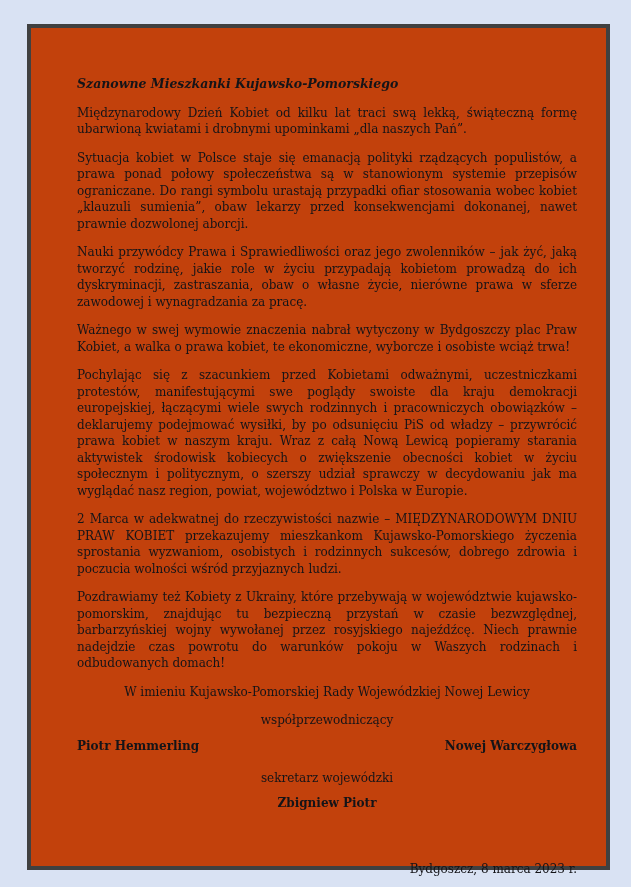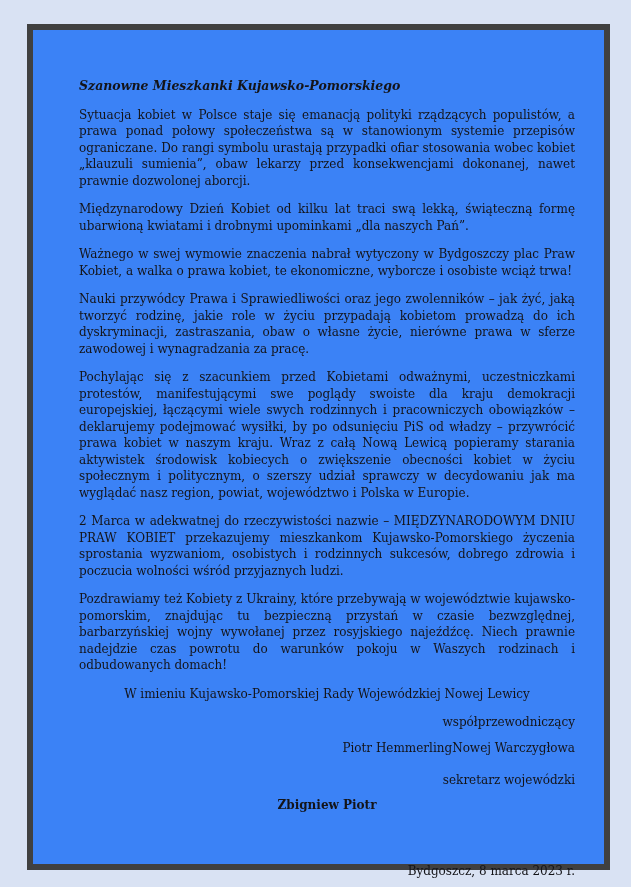"Szanowne Mieszkanki Kujawsko-Pomorskiego" .sheet-frame { background: #3b82f6 -> #c2410c; border: 6px solid #404040 -> 4px solid #404040 }
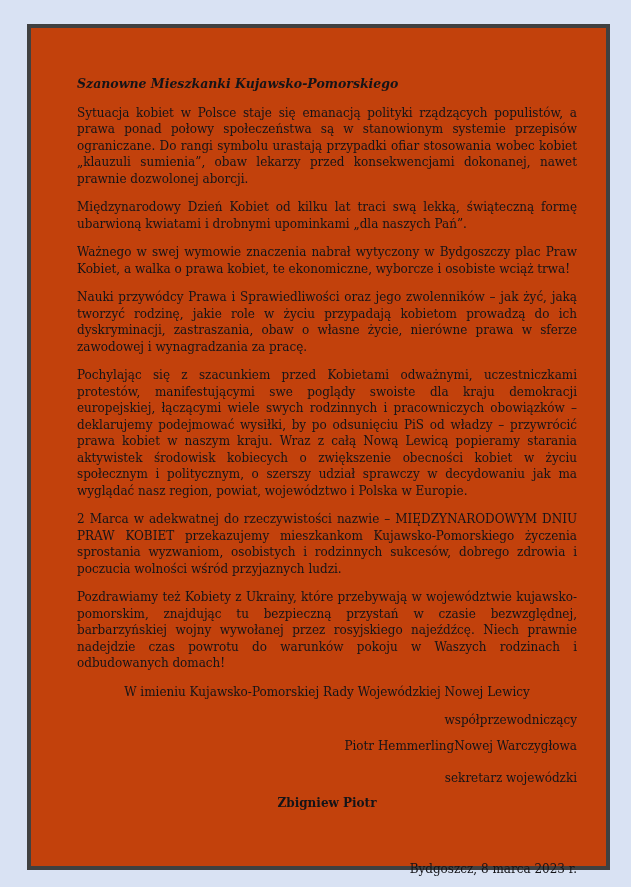"Sytuacja kobiet w Polsce staje" p.body-par { order: before "Międzynarodowy Dzień Kobiet od kilku" -> after "Międzynarodowy Dzień Kobiet od kilku" }
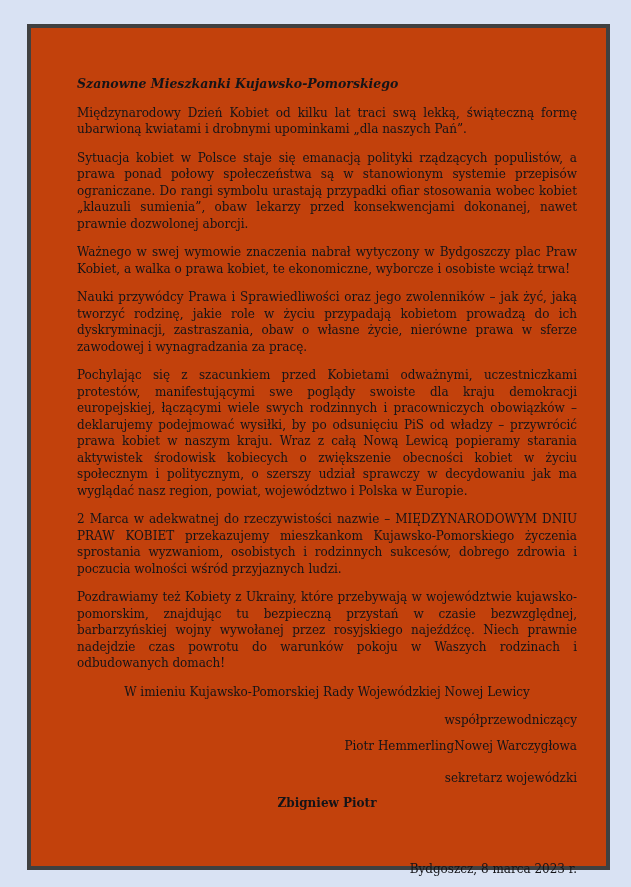"Ważnego w swej wymowie znaczenia" p.body-par { order: before "Nauki przywódcy Prawa i Sprawiedliwości" -> after "Nauki przywódcy Prawa i Sprawiedliwości" }
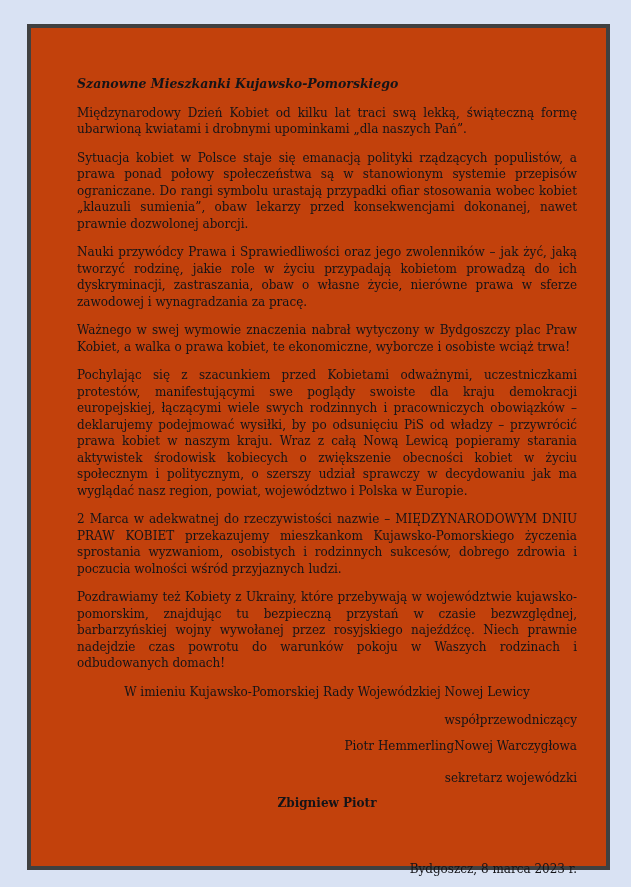"współprzewodniczący" .center-line { text-align: right -> center }
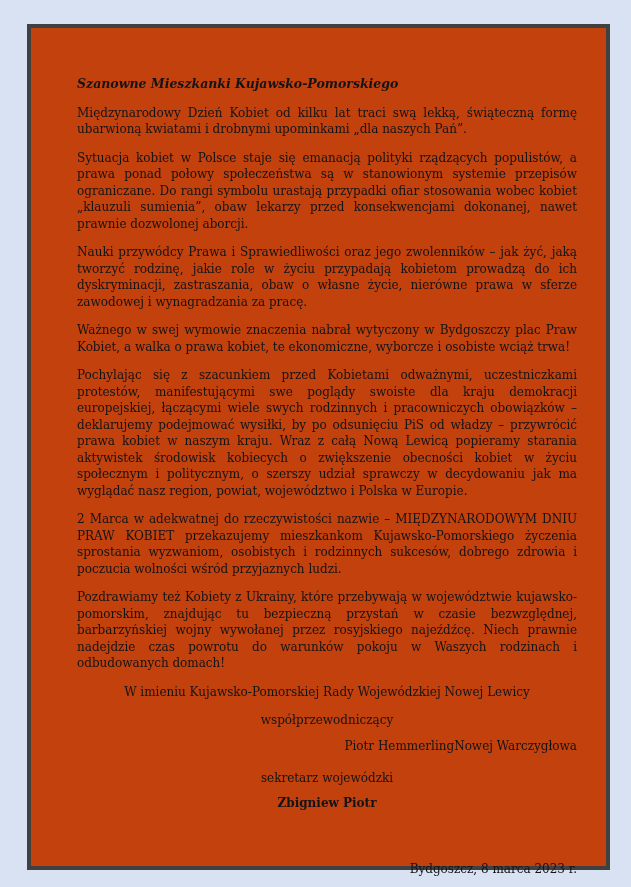"Piotr Hemmerling" .sig-row { font-weight: normal -> bold; justify-content: flex-end -> space-between }
